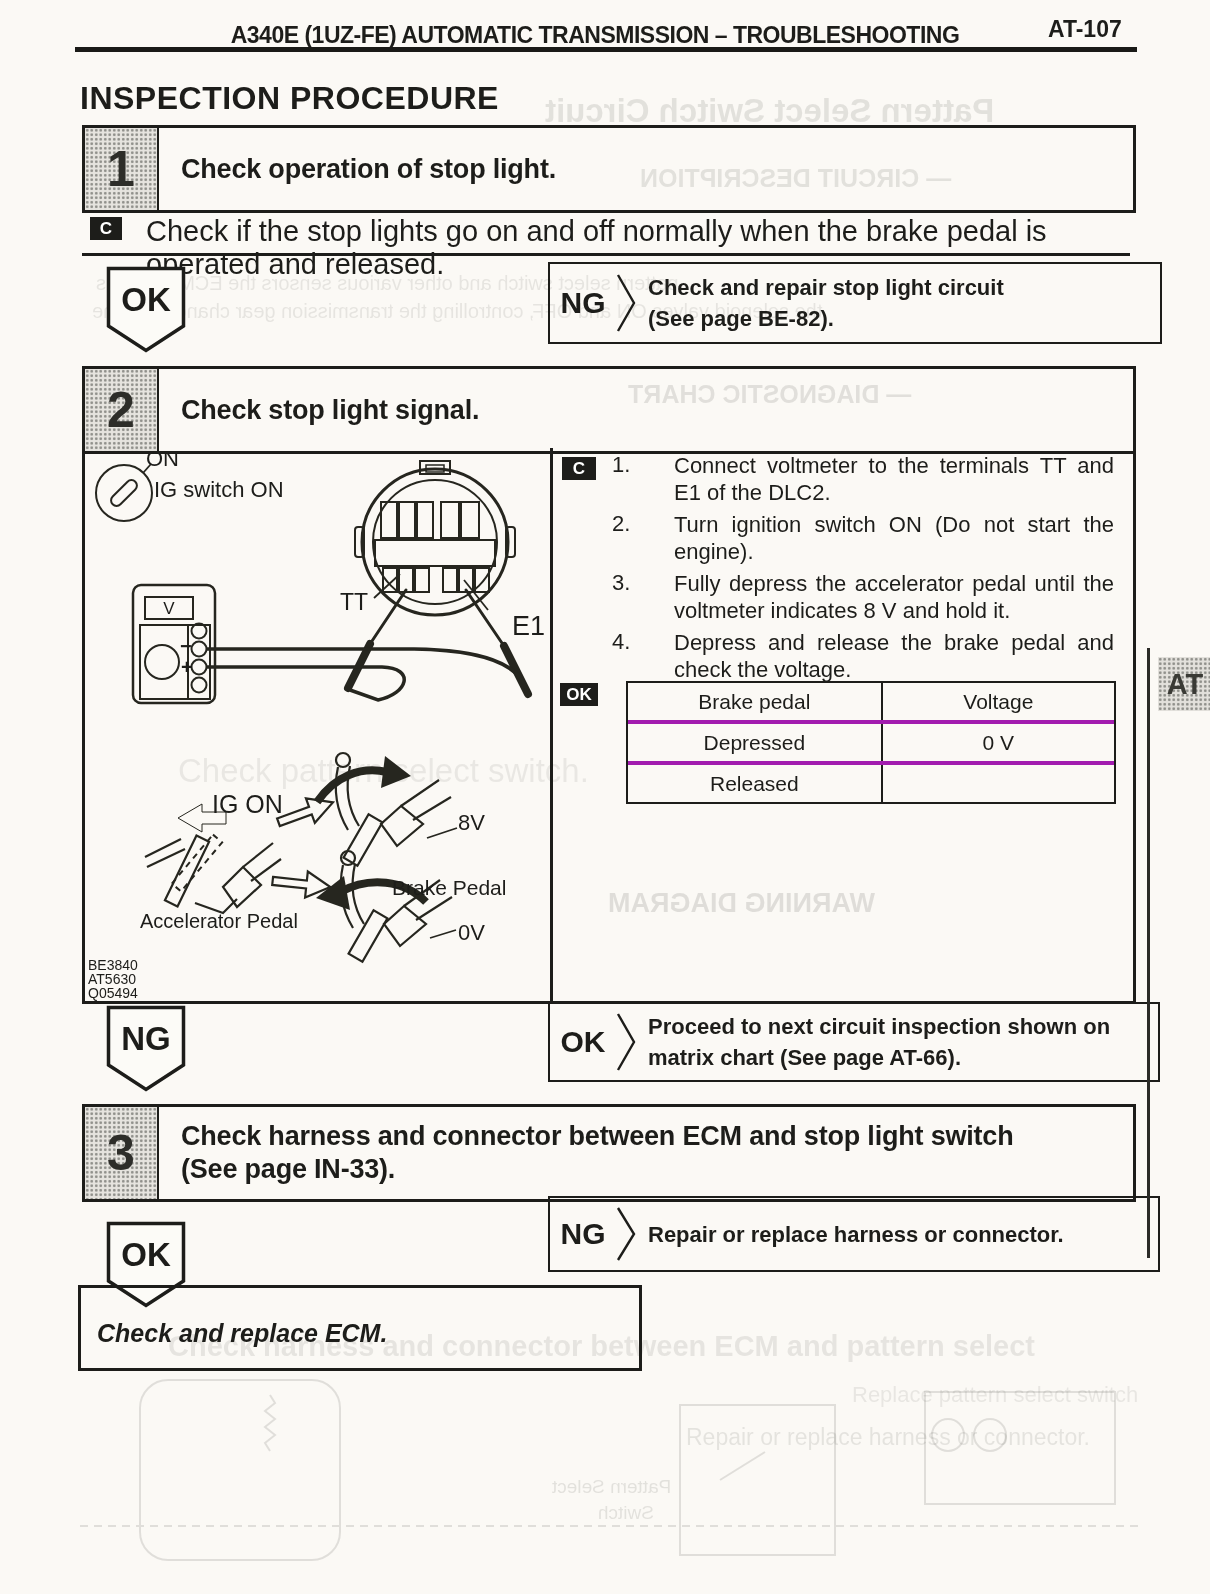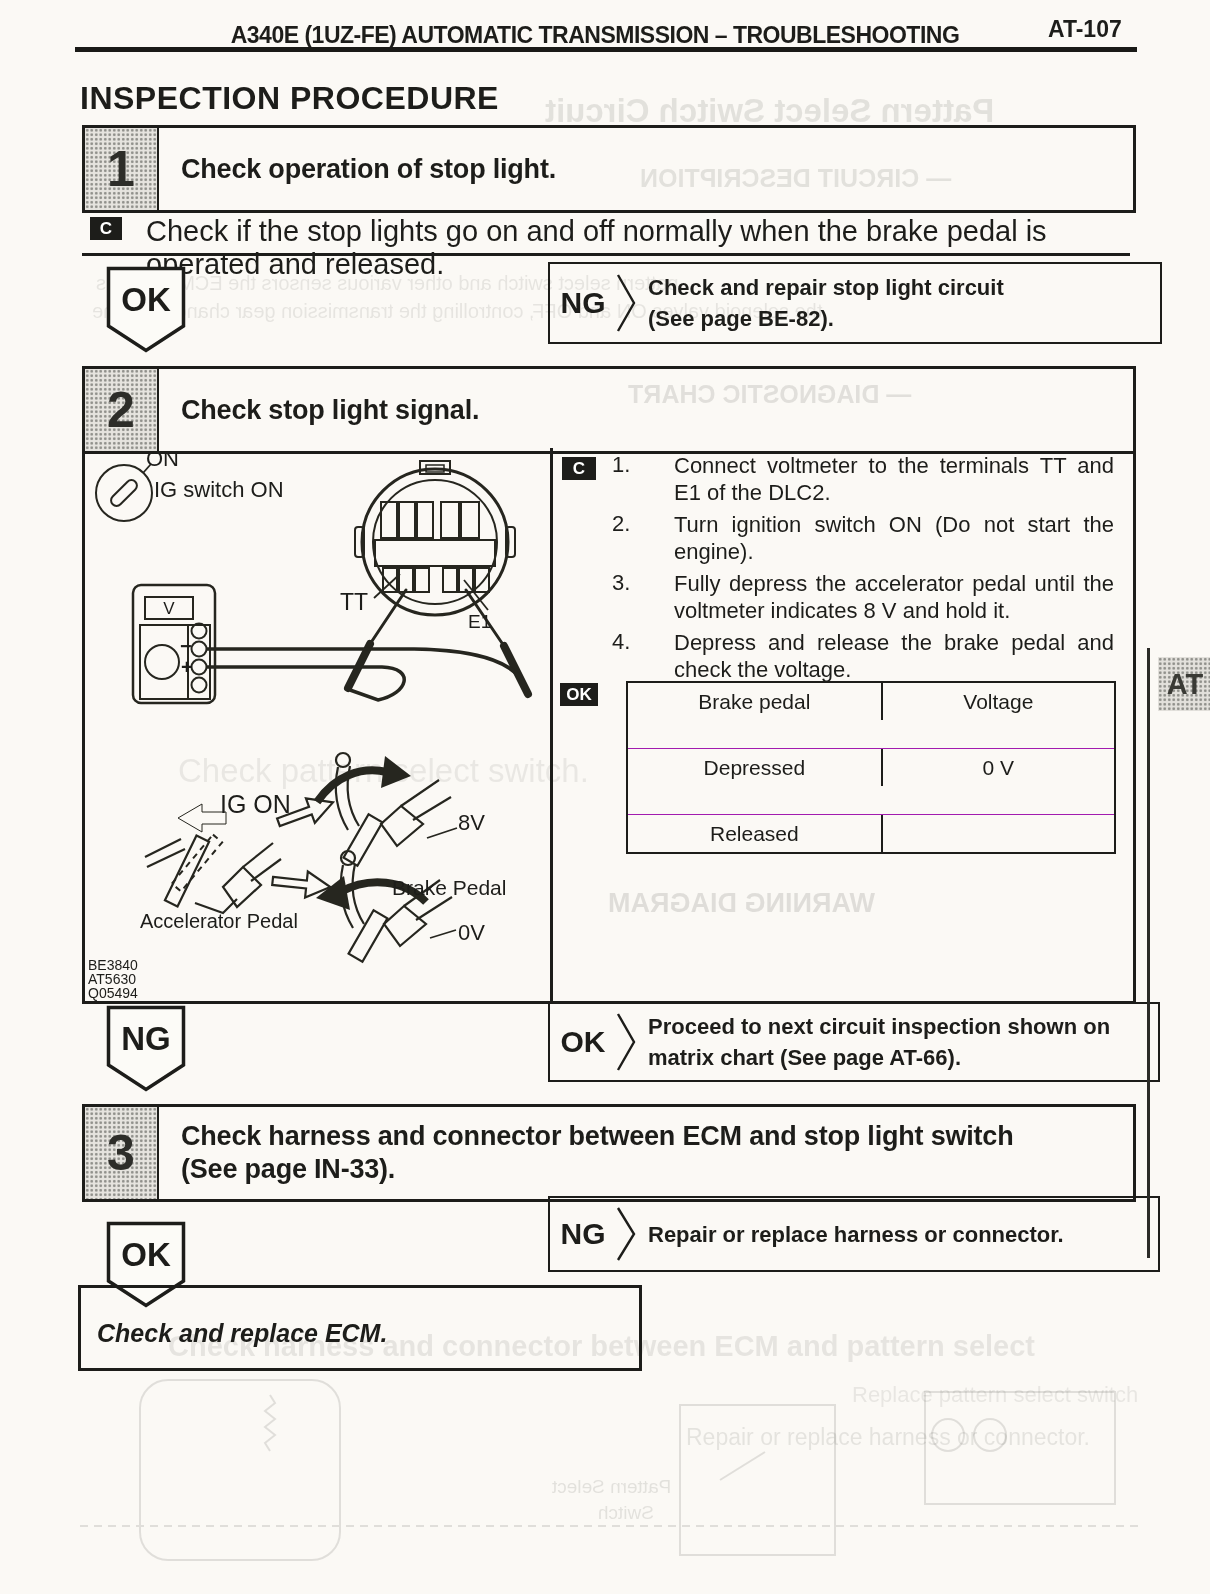"E1" span.dlabel { font-size: 19px -> 27px; left: 468px -> 512px }
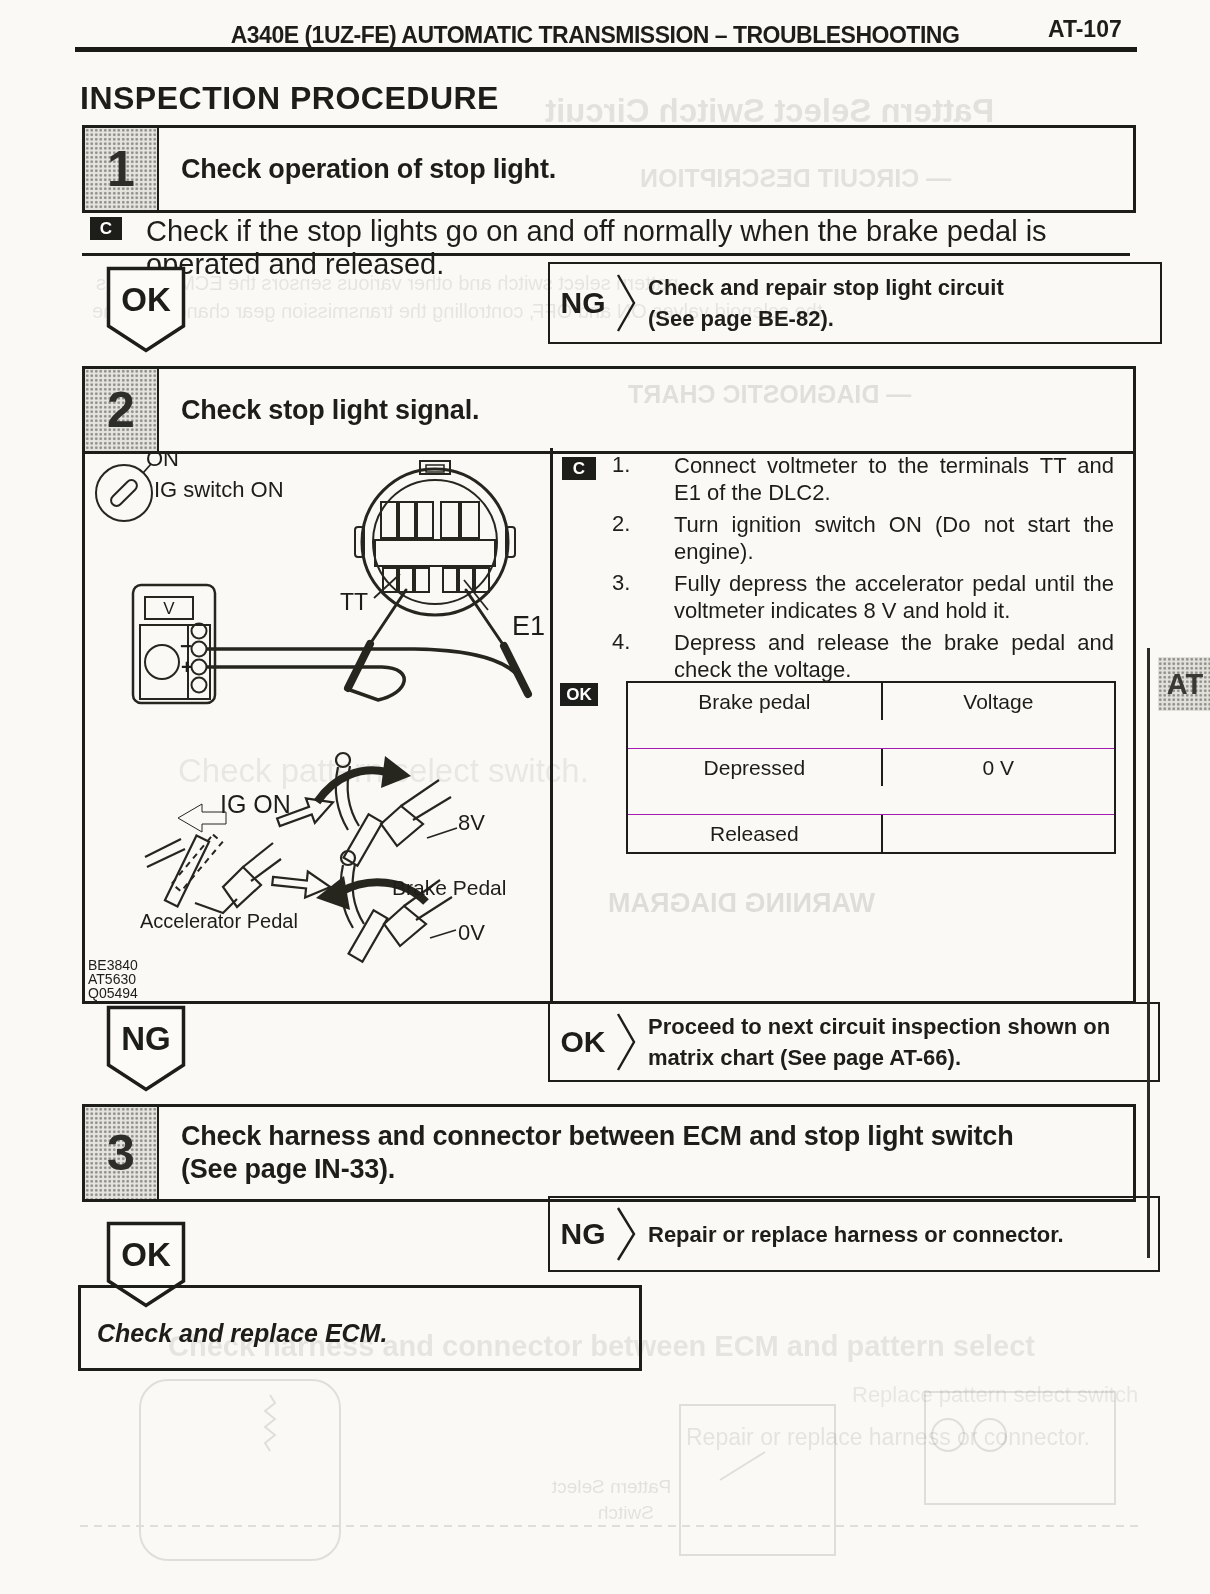"Depressed" .vtr + .vtr { border-top: 1px solid #a21caf -> 4px solid #a21caf; margin-top: 28px -> none }
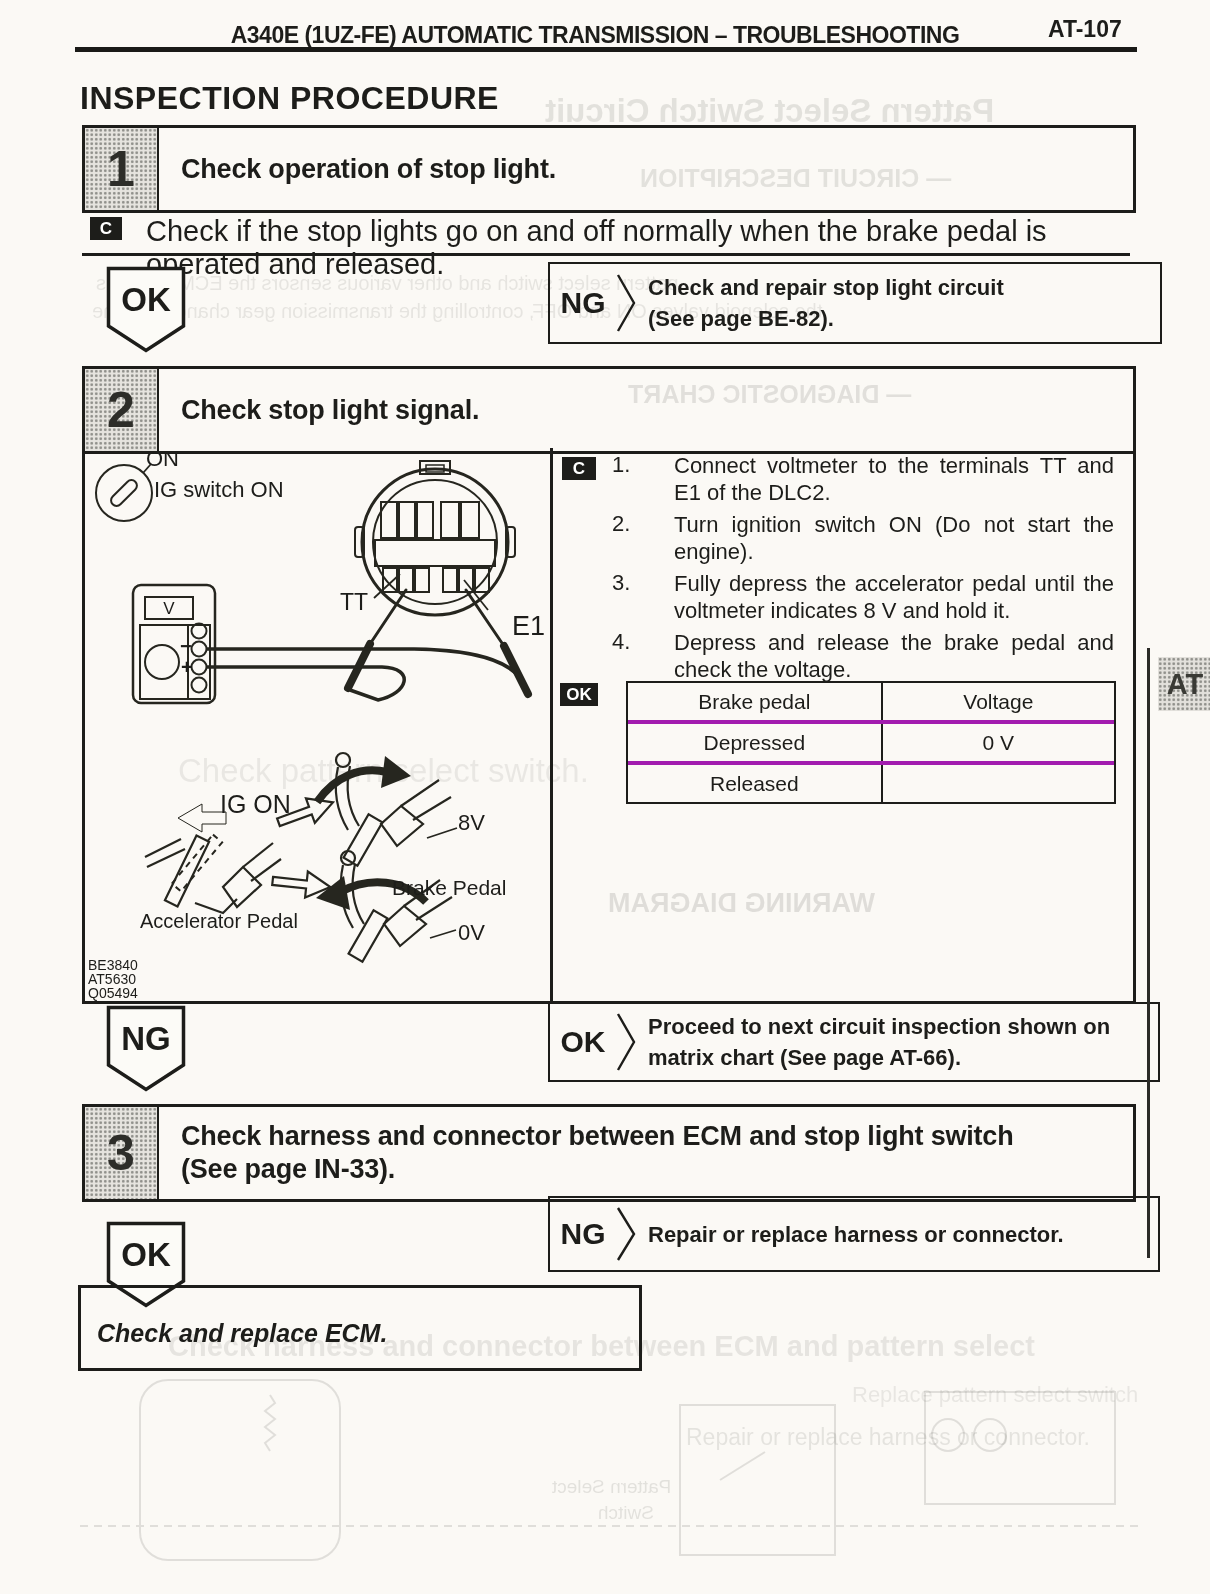"IG ON" span.dlabel { left: 220px -> 212px }
